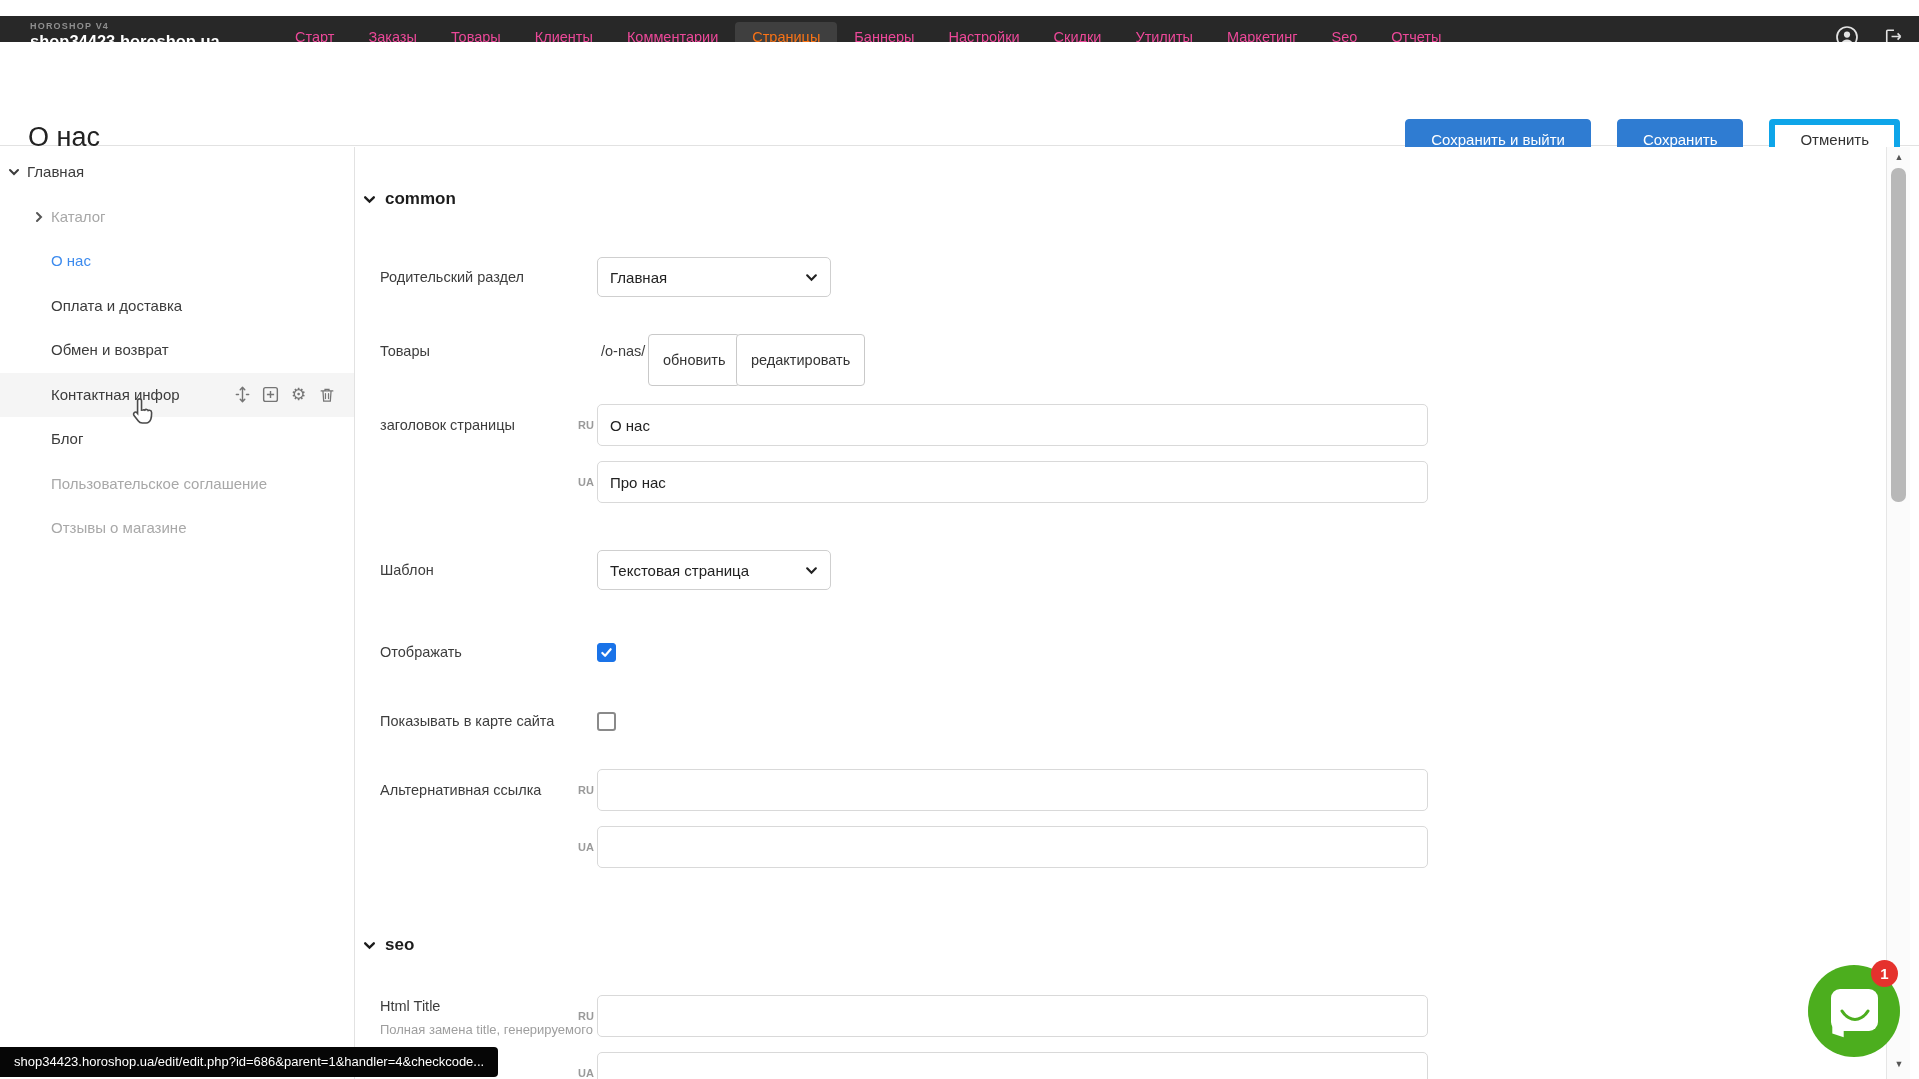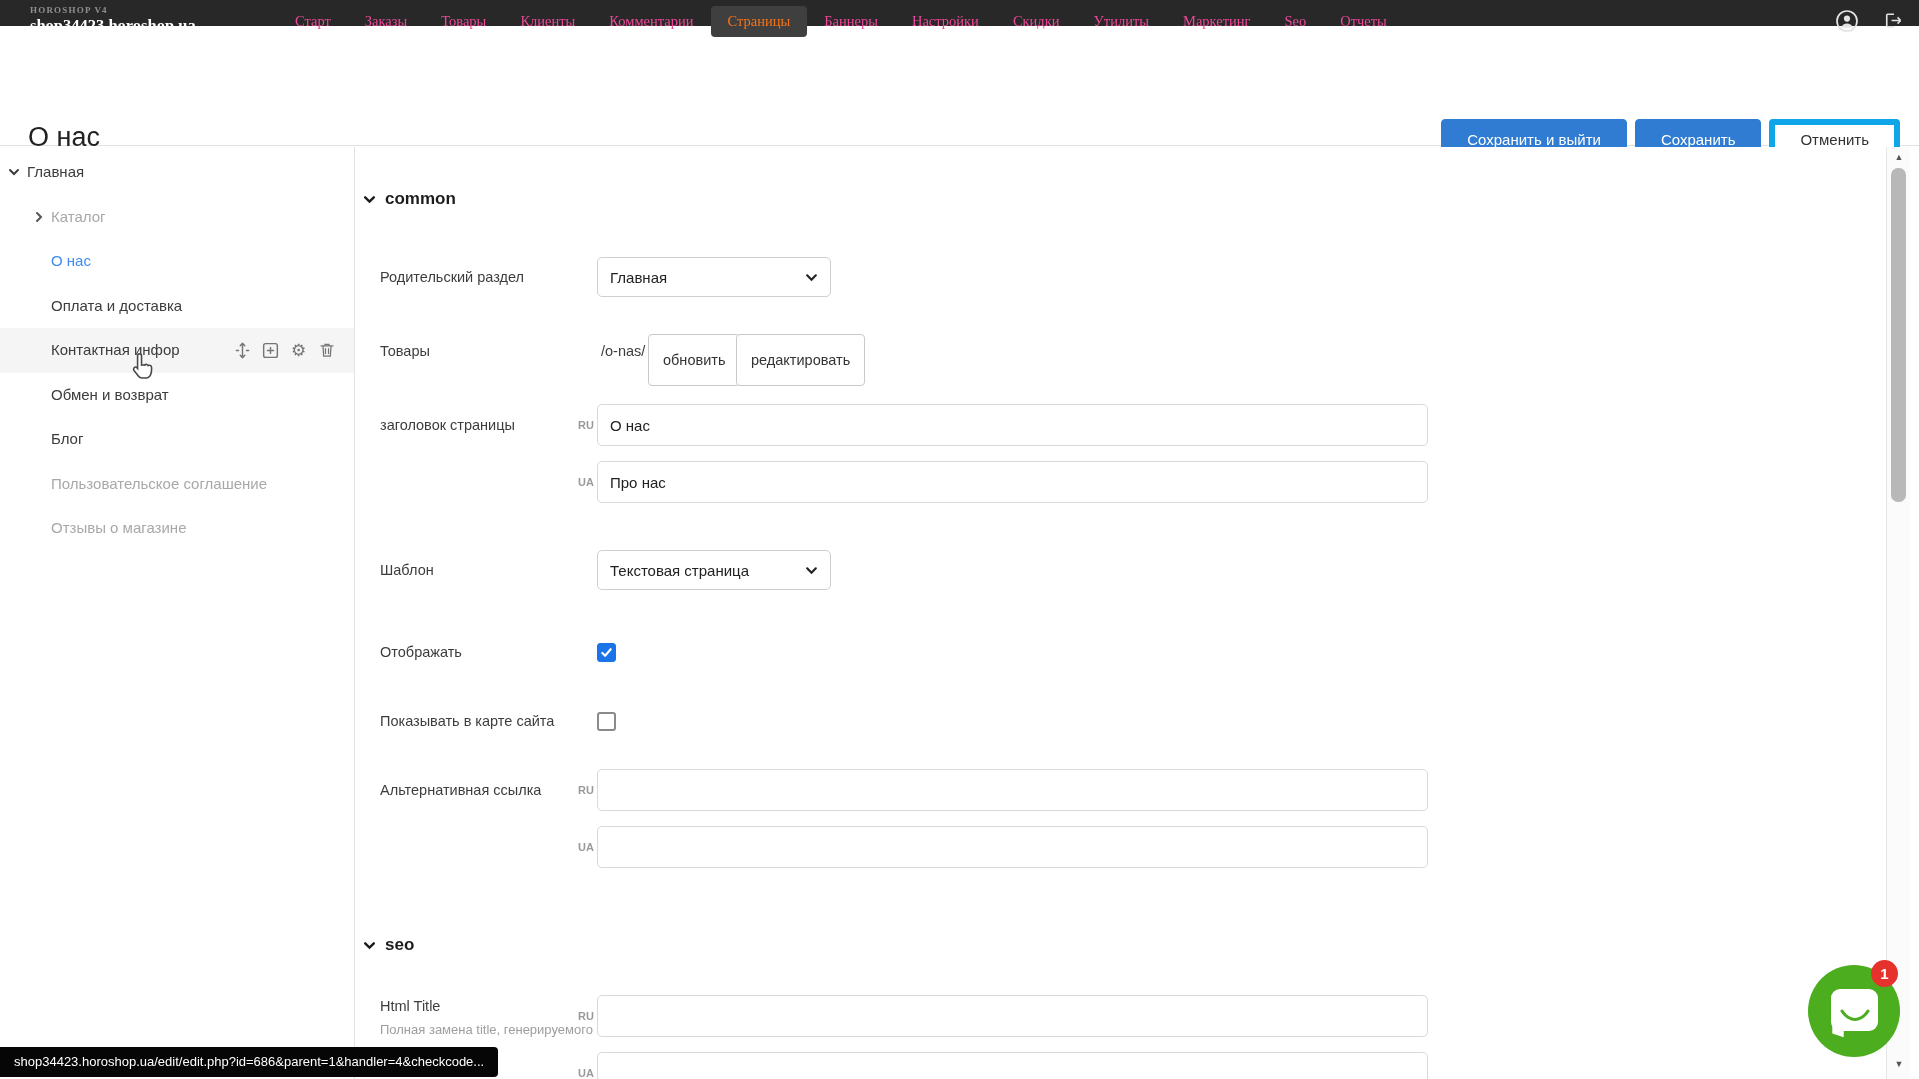"HOROSHOP V4" .topbar { font-family: Liberation Serif, serif -> none; top: 0 -> 16px }
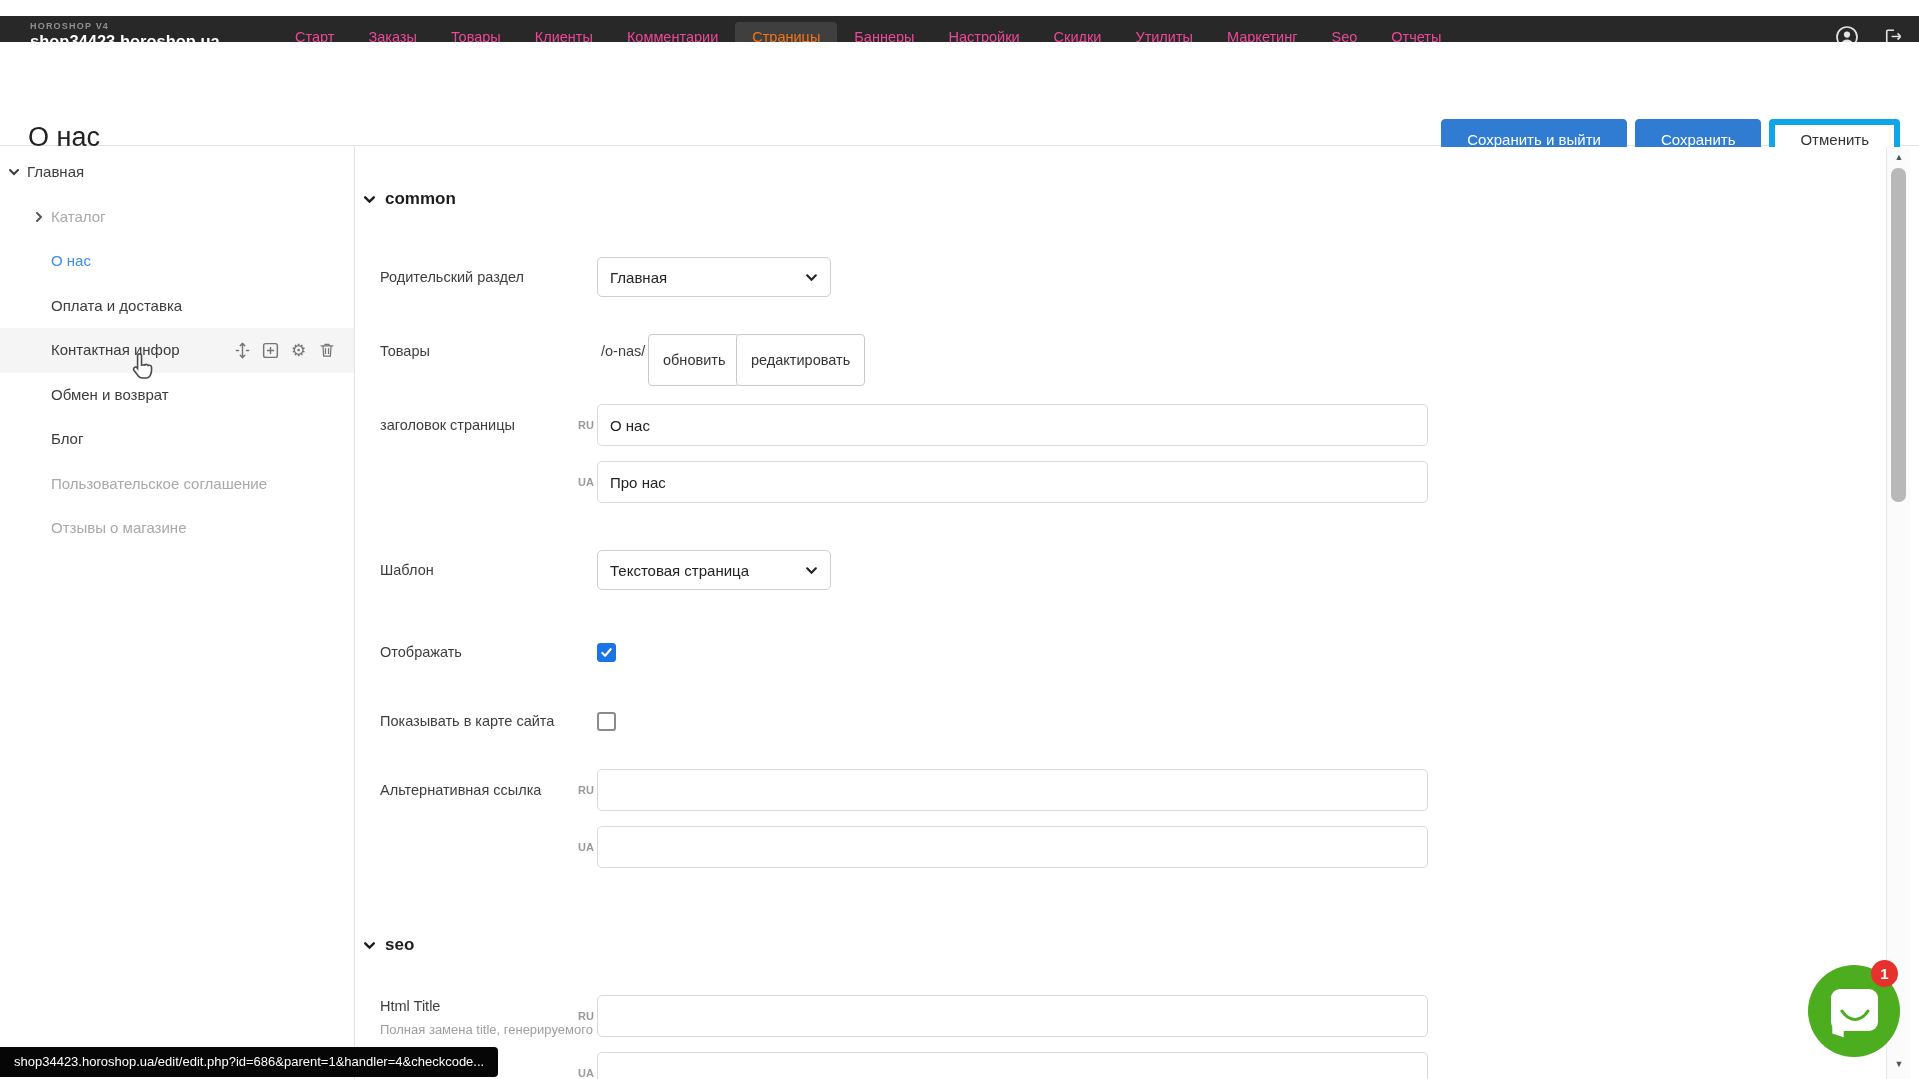"Сохранить и выйти" .header-actions { gap: 8px -> 26px }
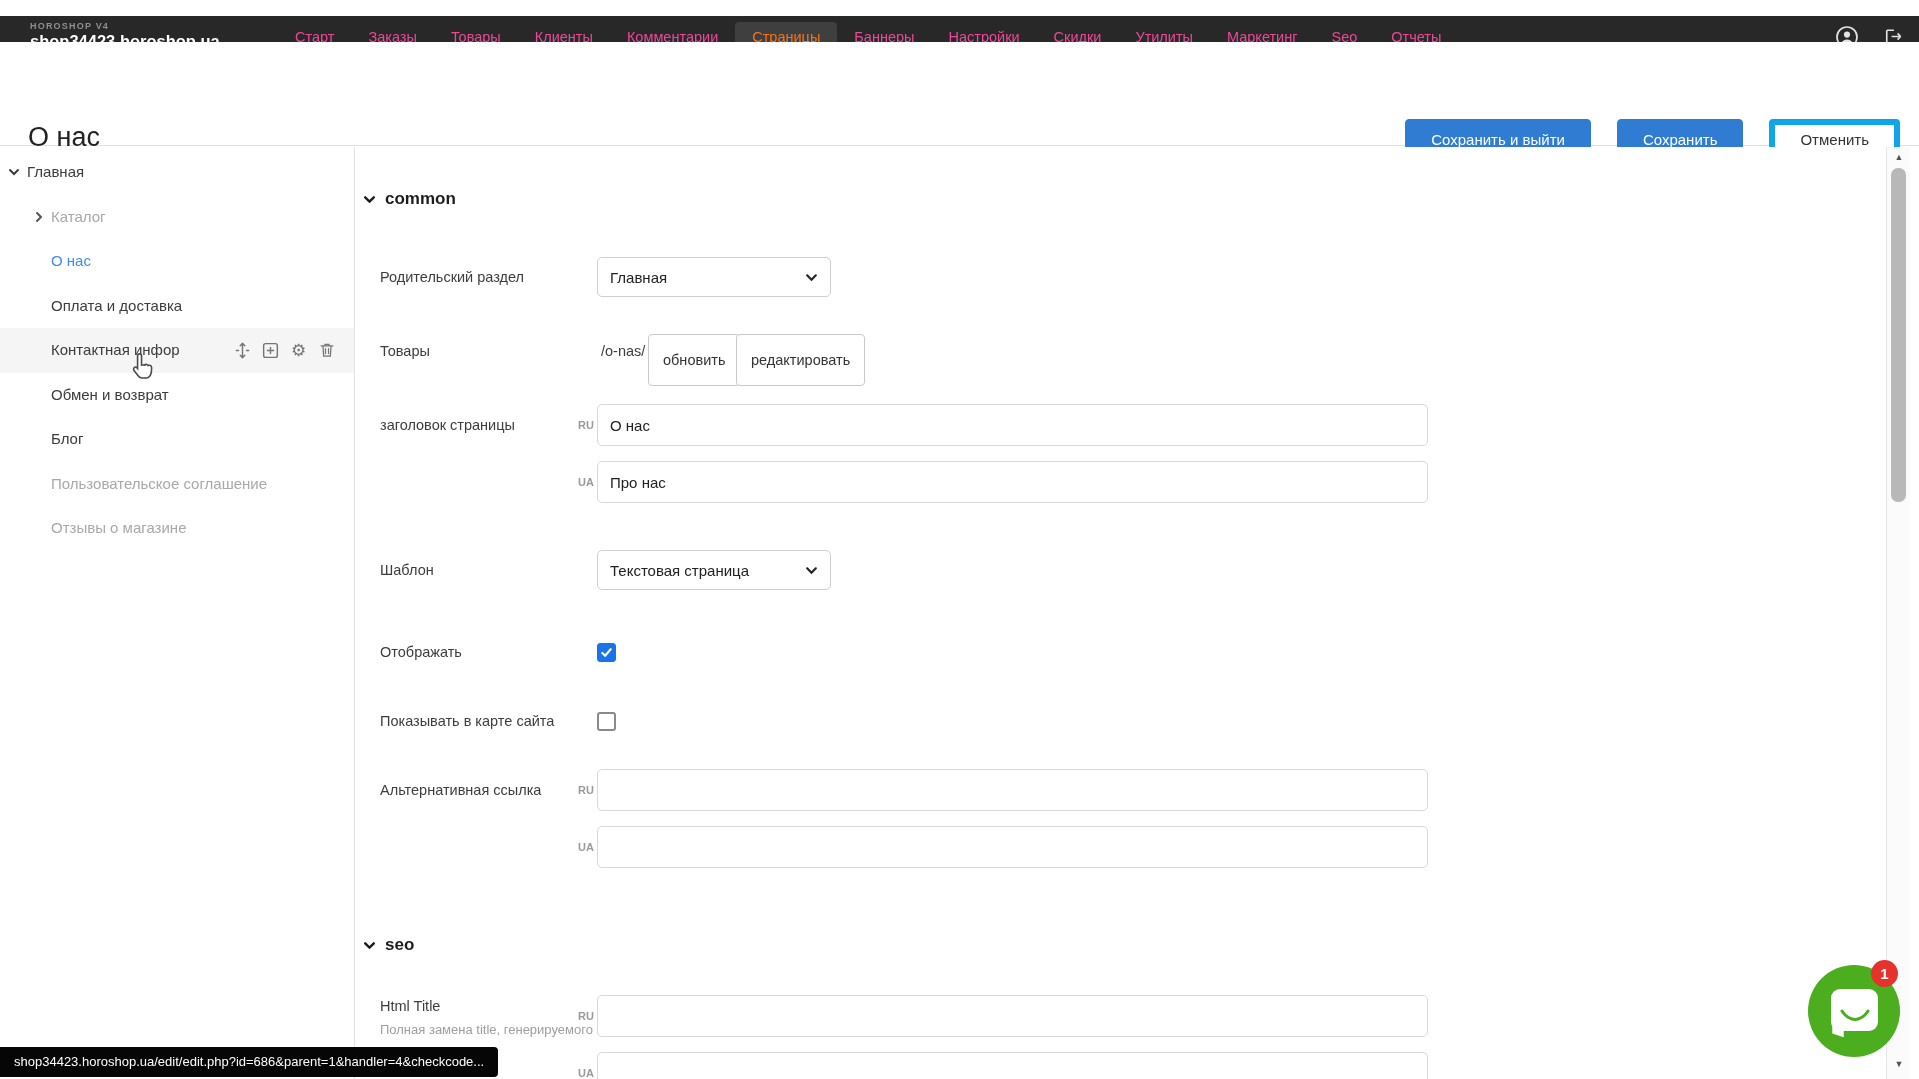"Контактная инфор" div.t-row { order: before "Обмен и возврат" -> after "Обмен и возврат" }
